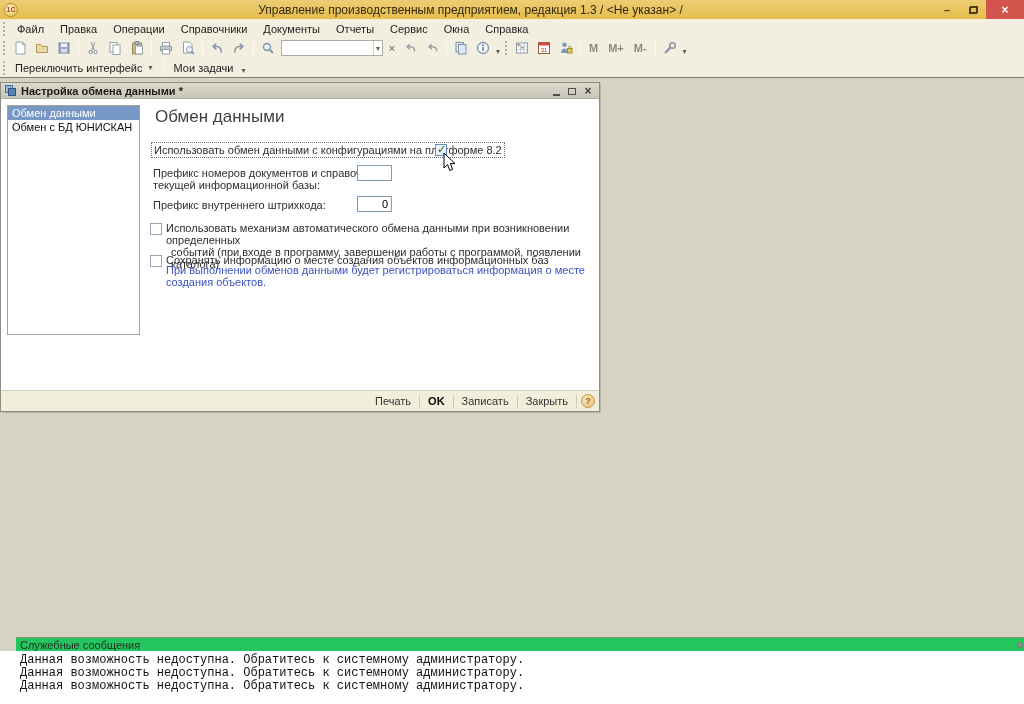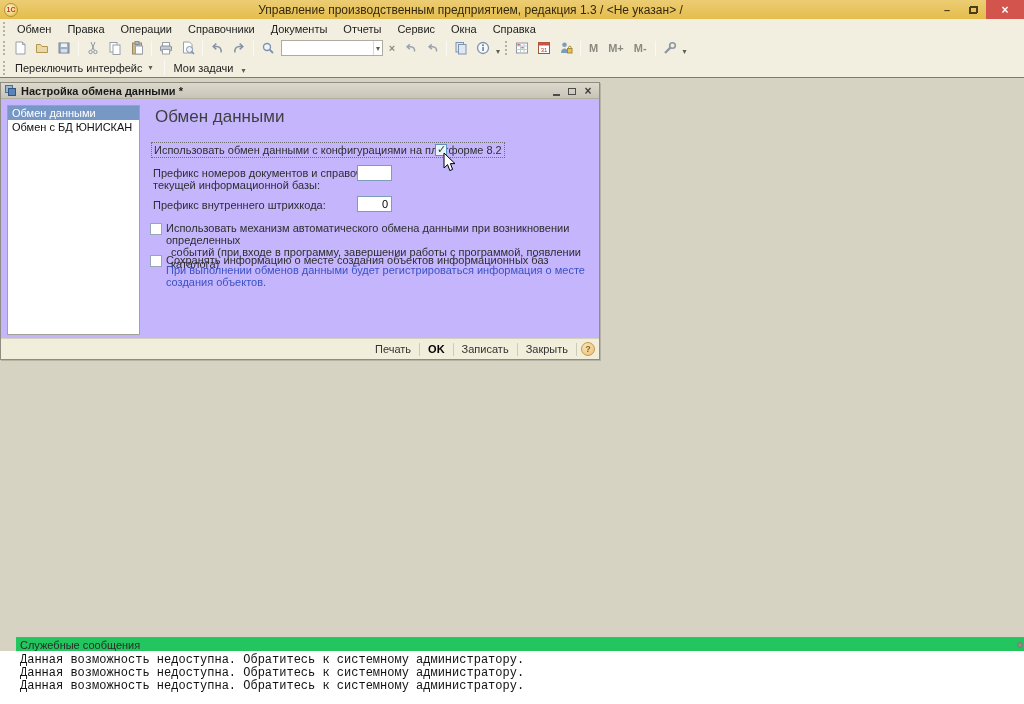"Обмен" span.menu-item { text: Обмен -> Файл }
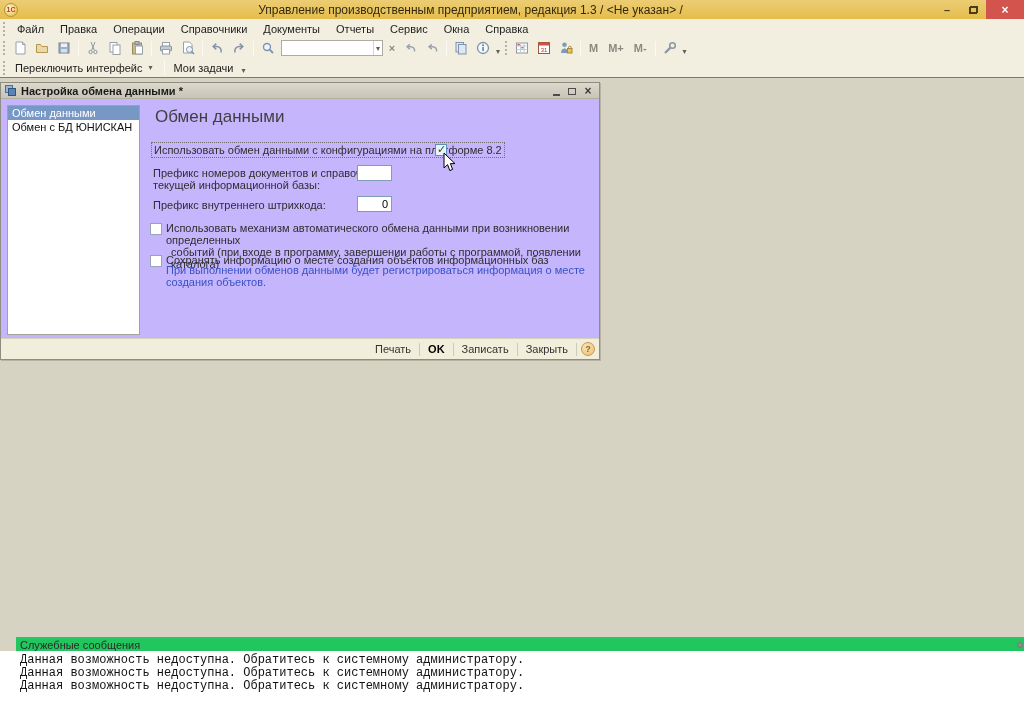"Настройка обмена данными *" .dialog { background: #c4b5fd -> #ffffff; height: 278px -> 330px }
